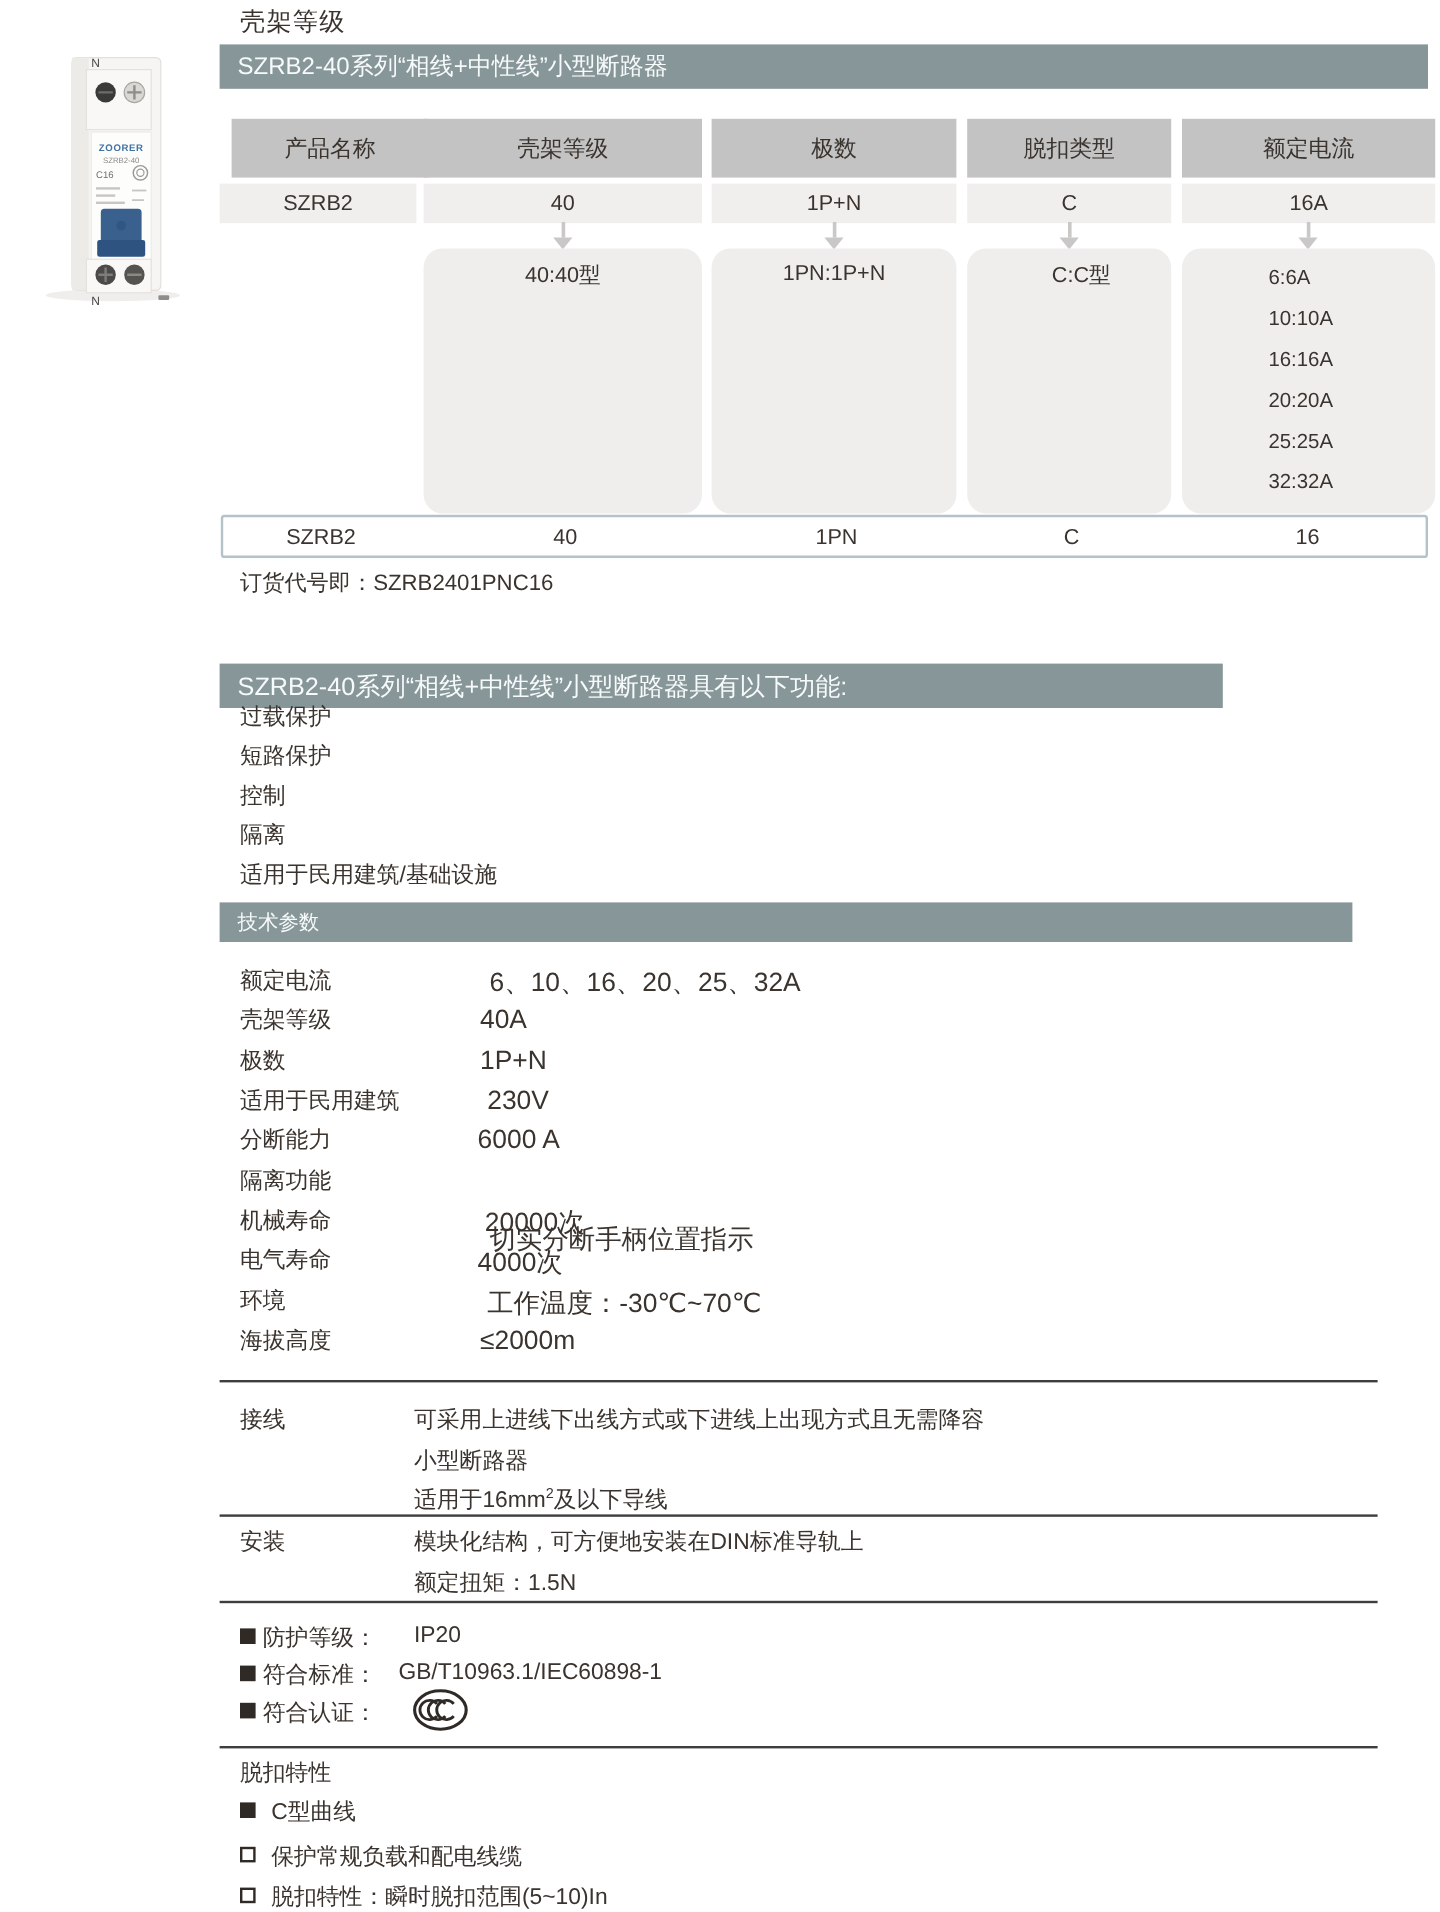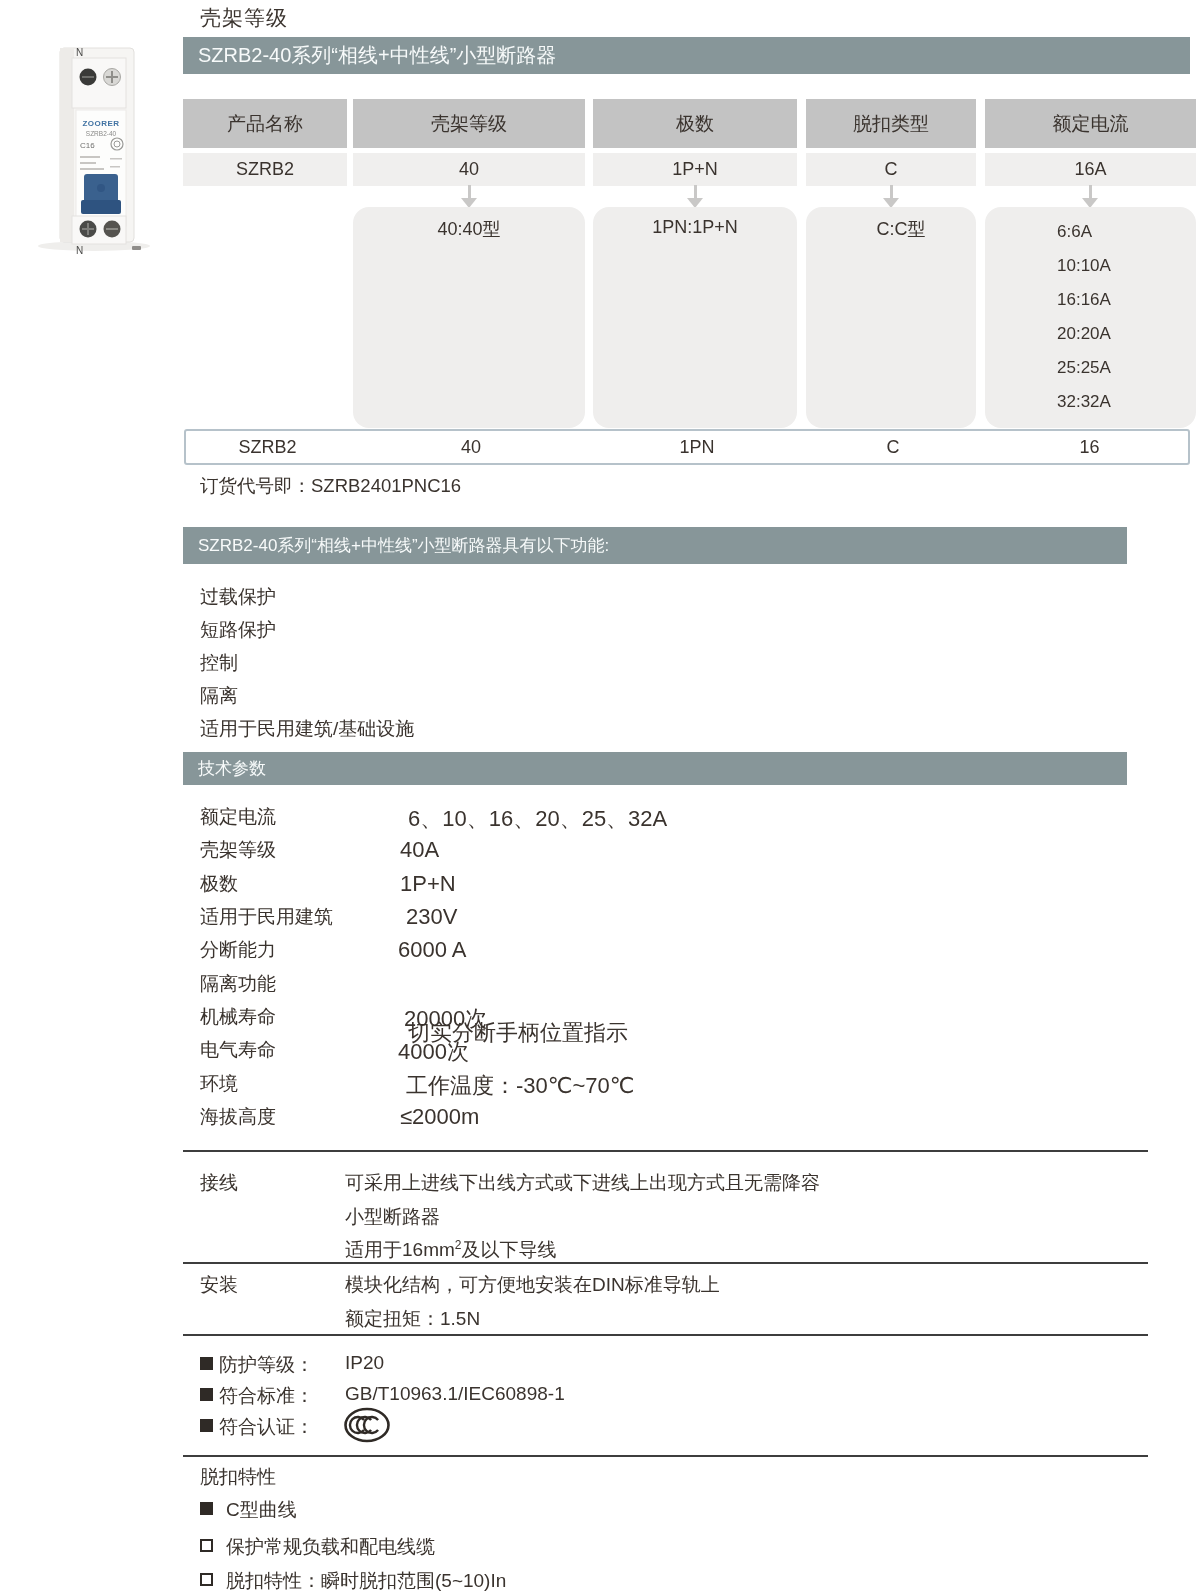"产品名称" div.abs { left: 183px -> 193px }
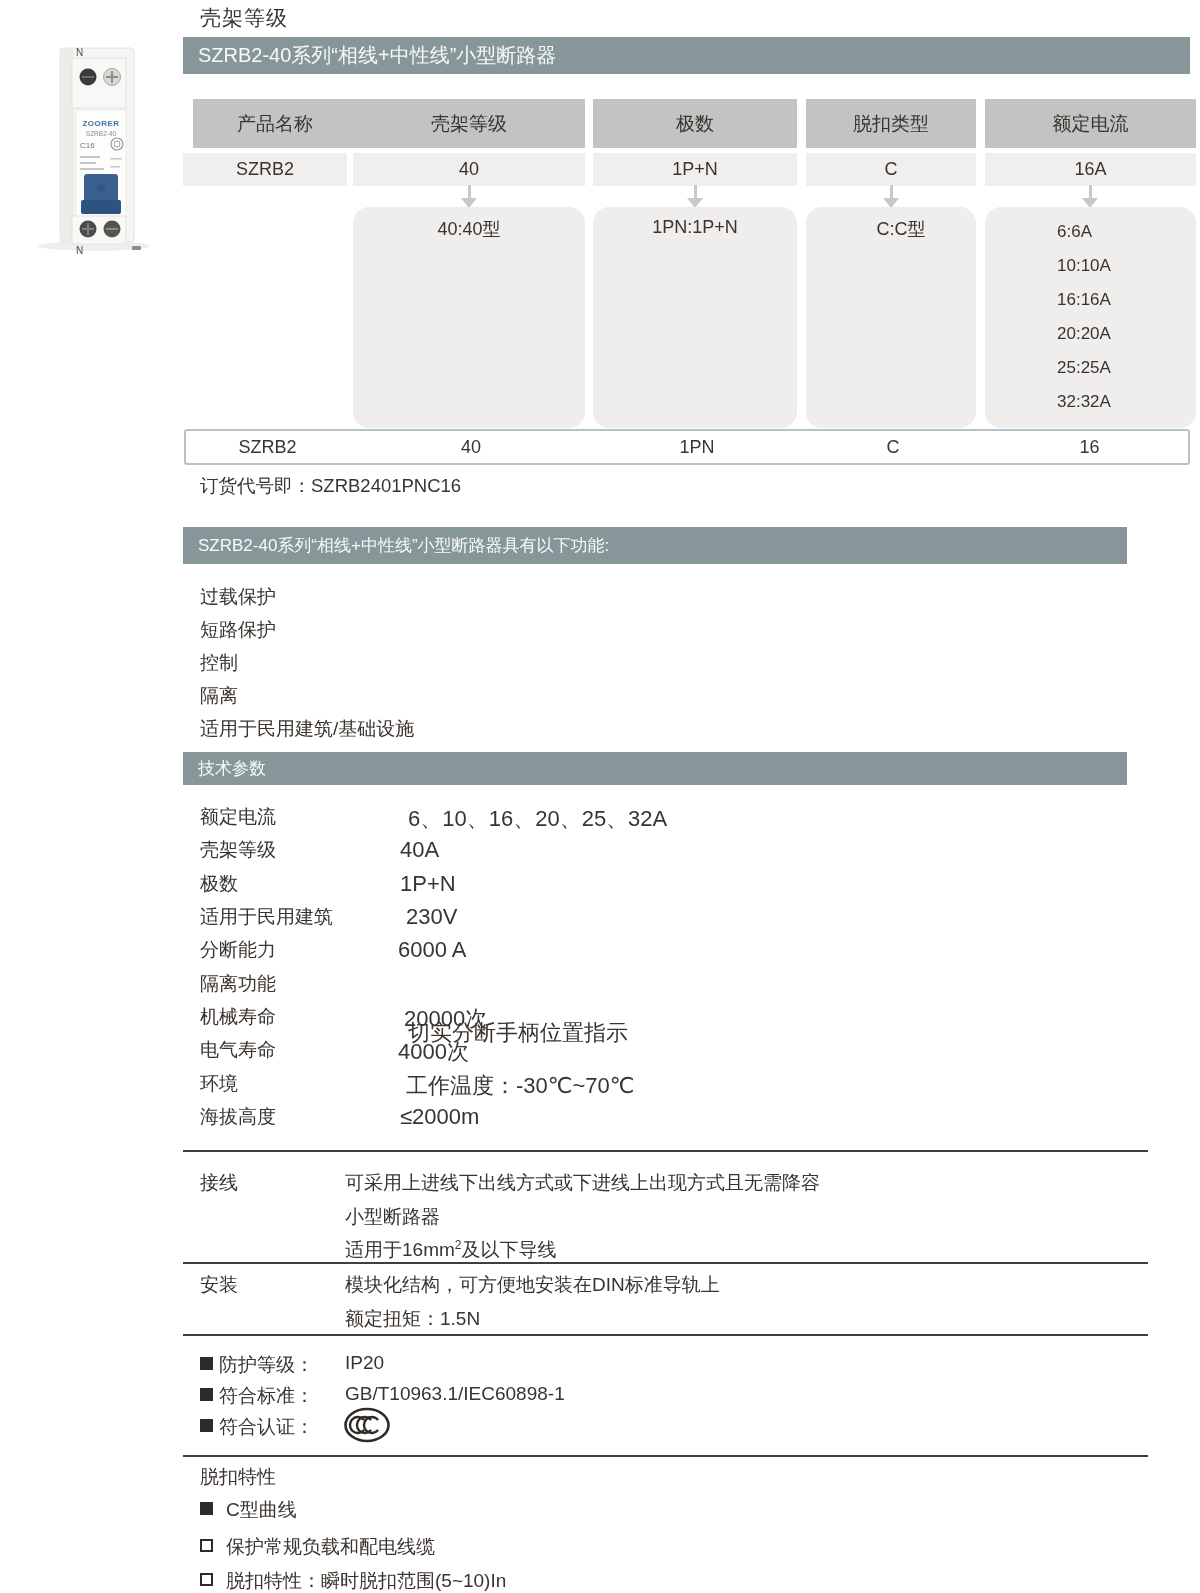"SZRB2-40系列“相线+中性线”小型断路器具有以下功能:" div.abs { font-size: 17px -> 21px; top: 527px -> 553px; width: 944px -> 836px }
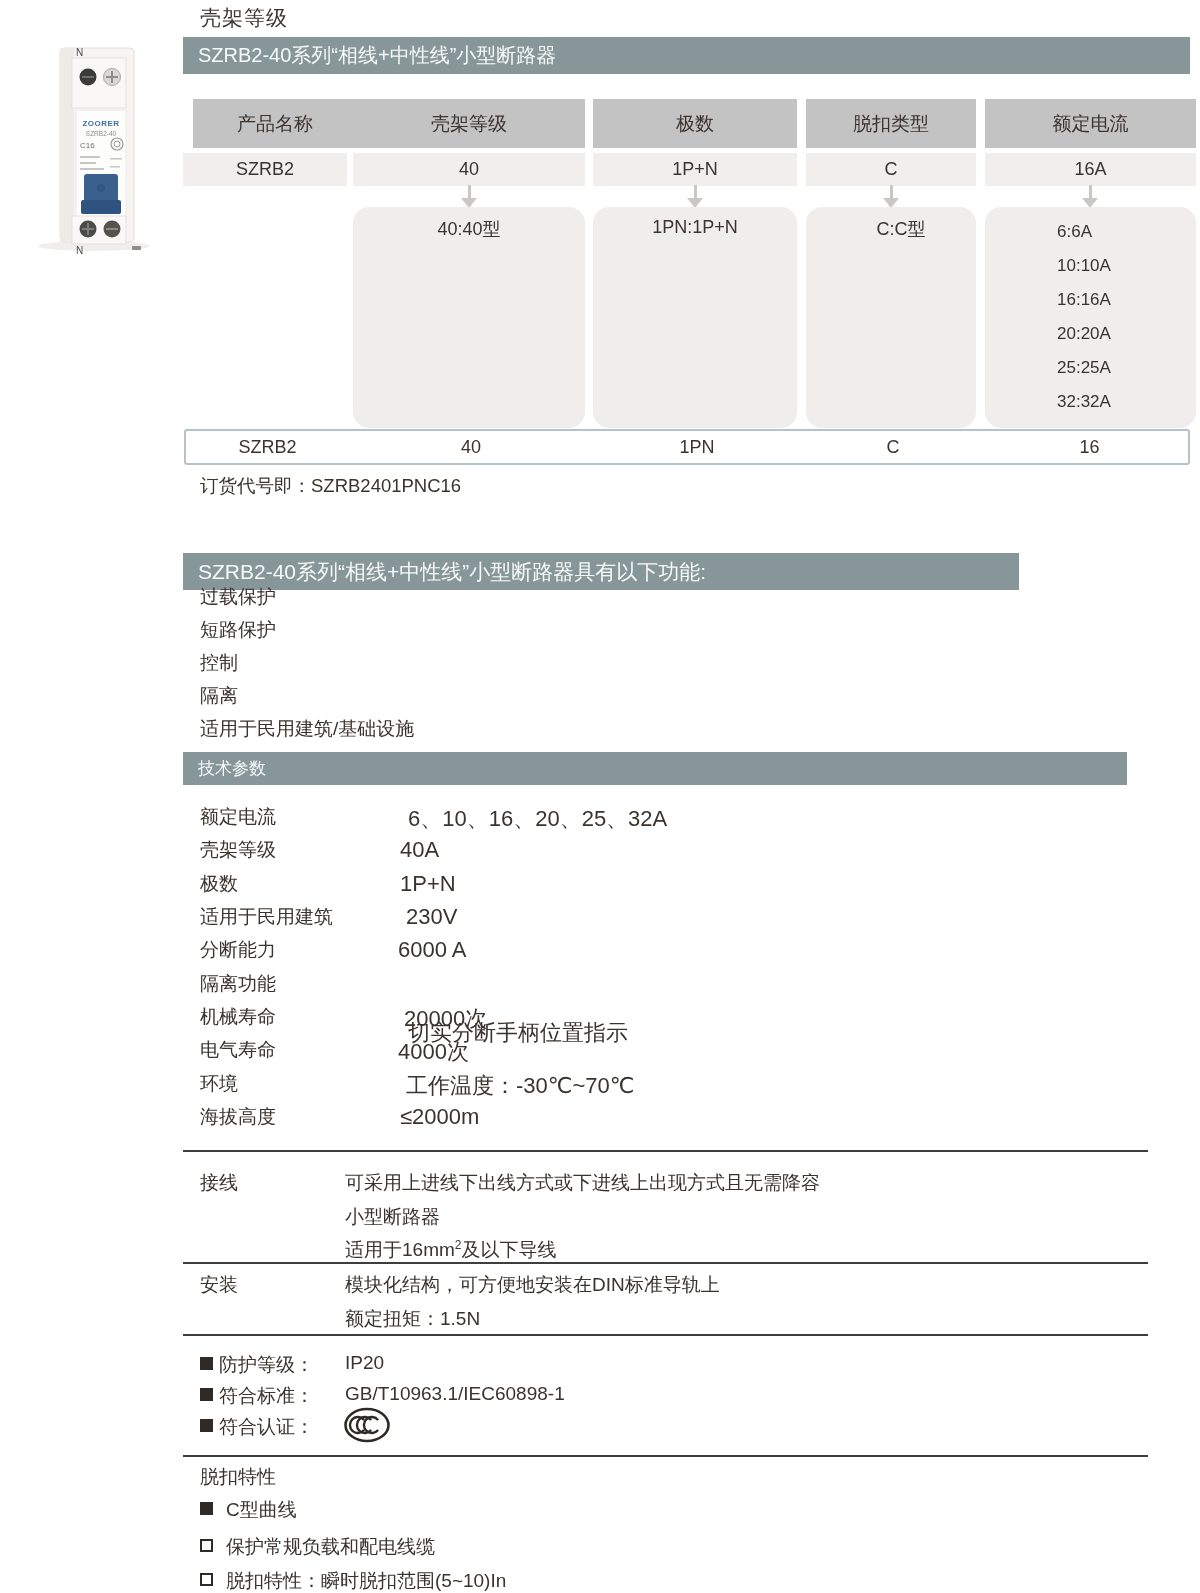"GB/T10963.1/IEC60898-1" div.abs { left: 345px -> 332px }
